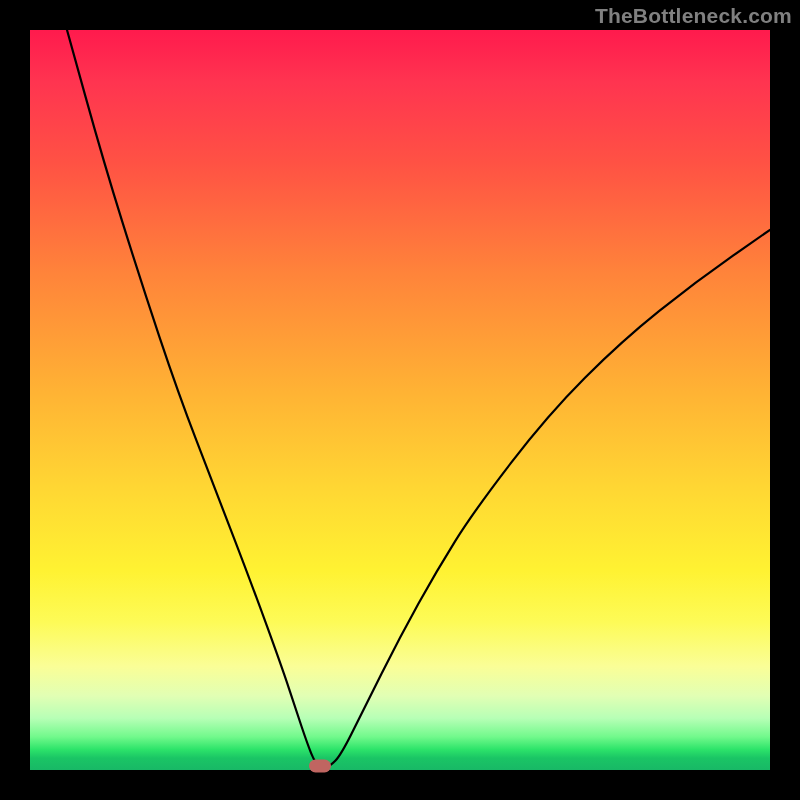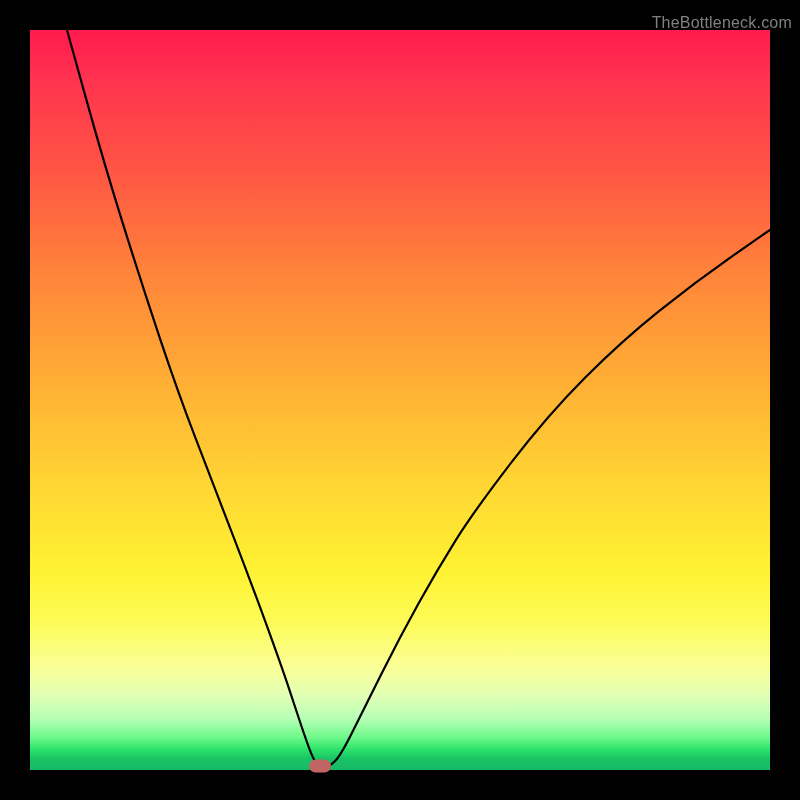"TheBottleneck.com" .watermark { font-size: 16px -> 21px; font-weight: 400 -> 700; top: 14px -> 4px }
